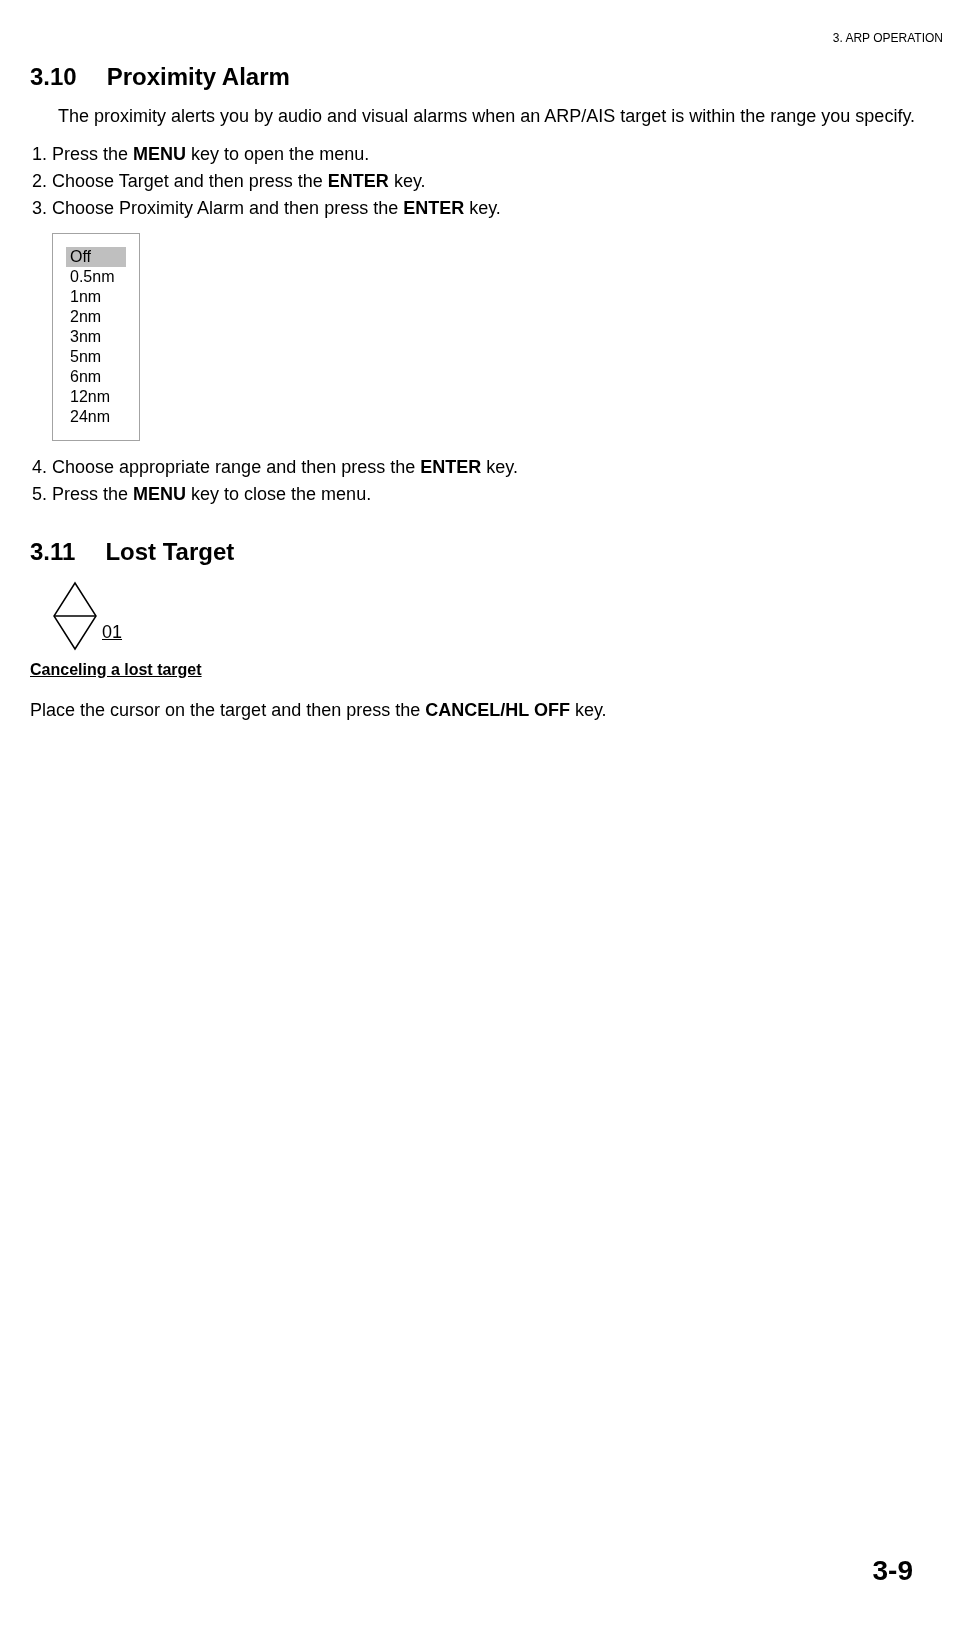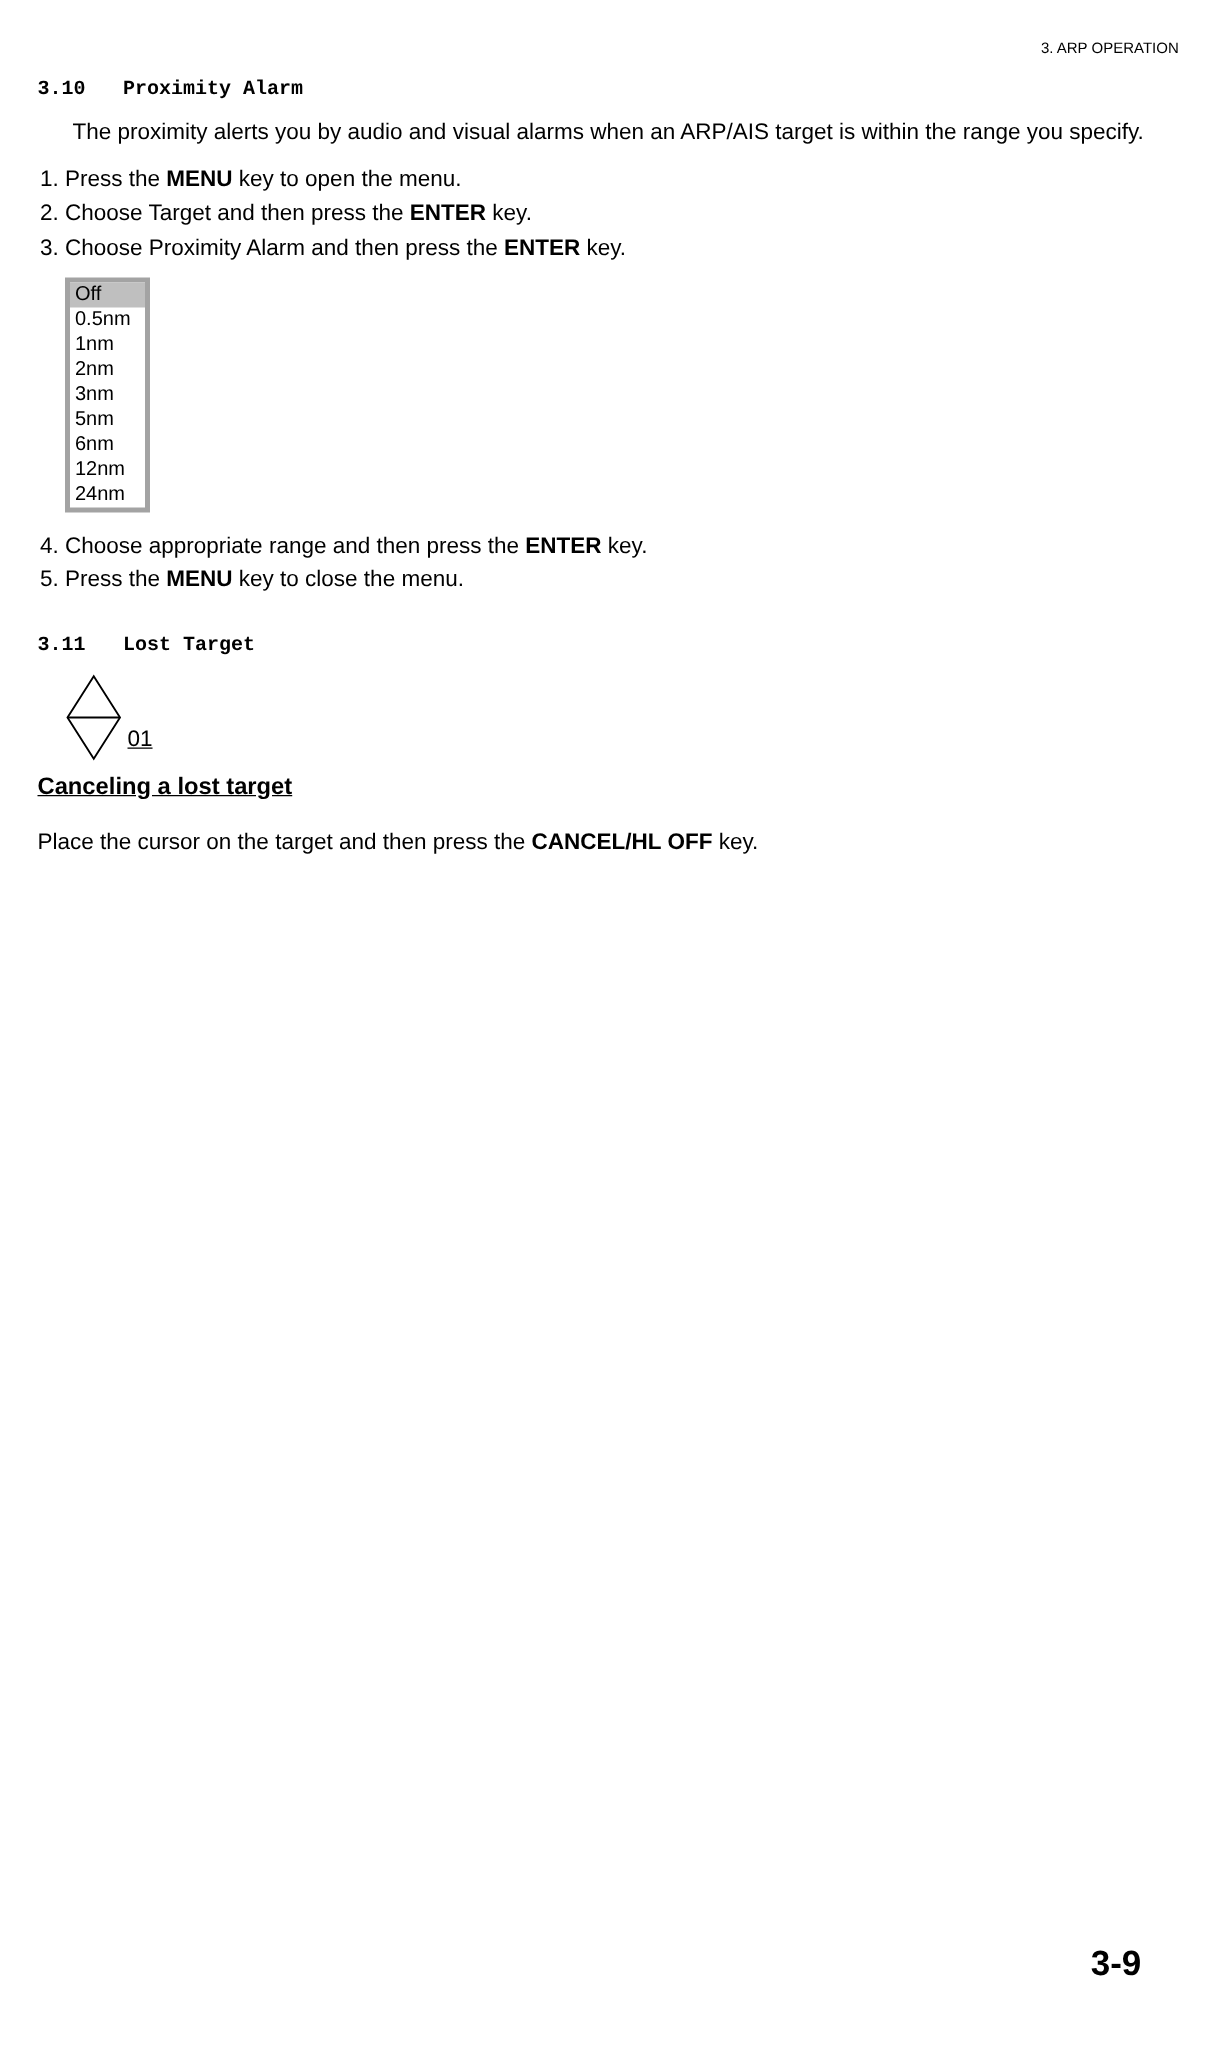"3.10 Proximity Alarm" h2.section-title { font-family: Liberation Mono, monospace -> none; font-size: 16px -> 24px }
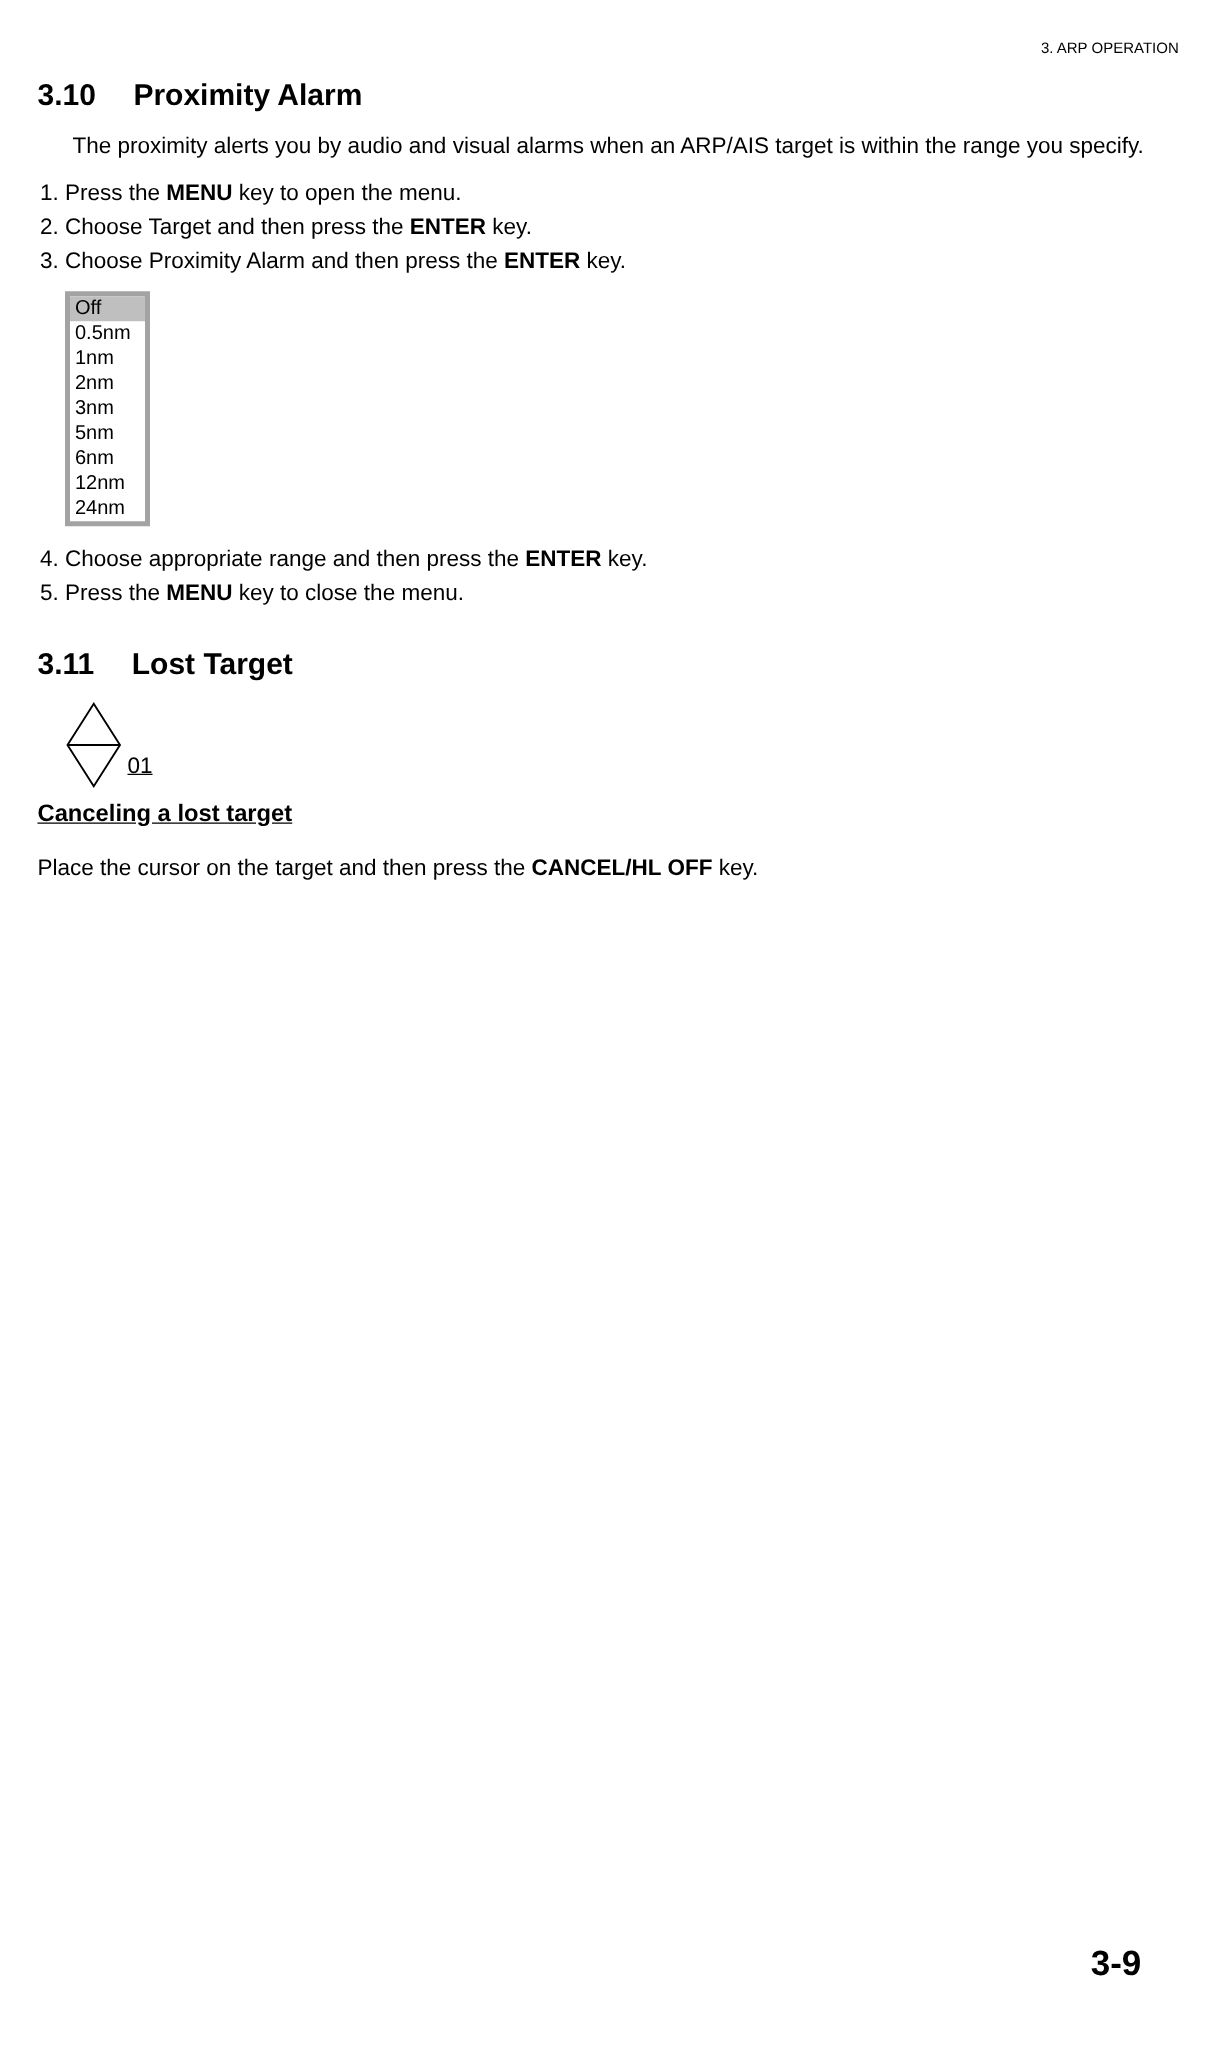"Off" .menu-box { border: 4px solid #a3a3a3 -> 1px solid #a3a3a3; padding: 0 -> 13px }
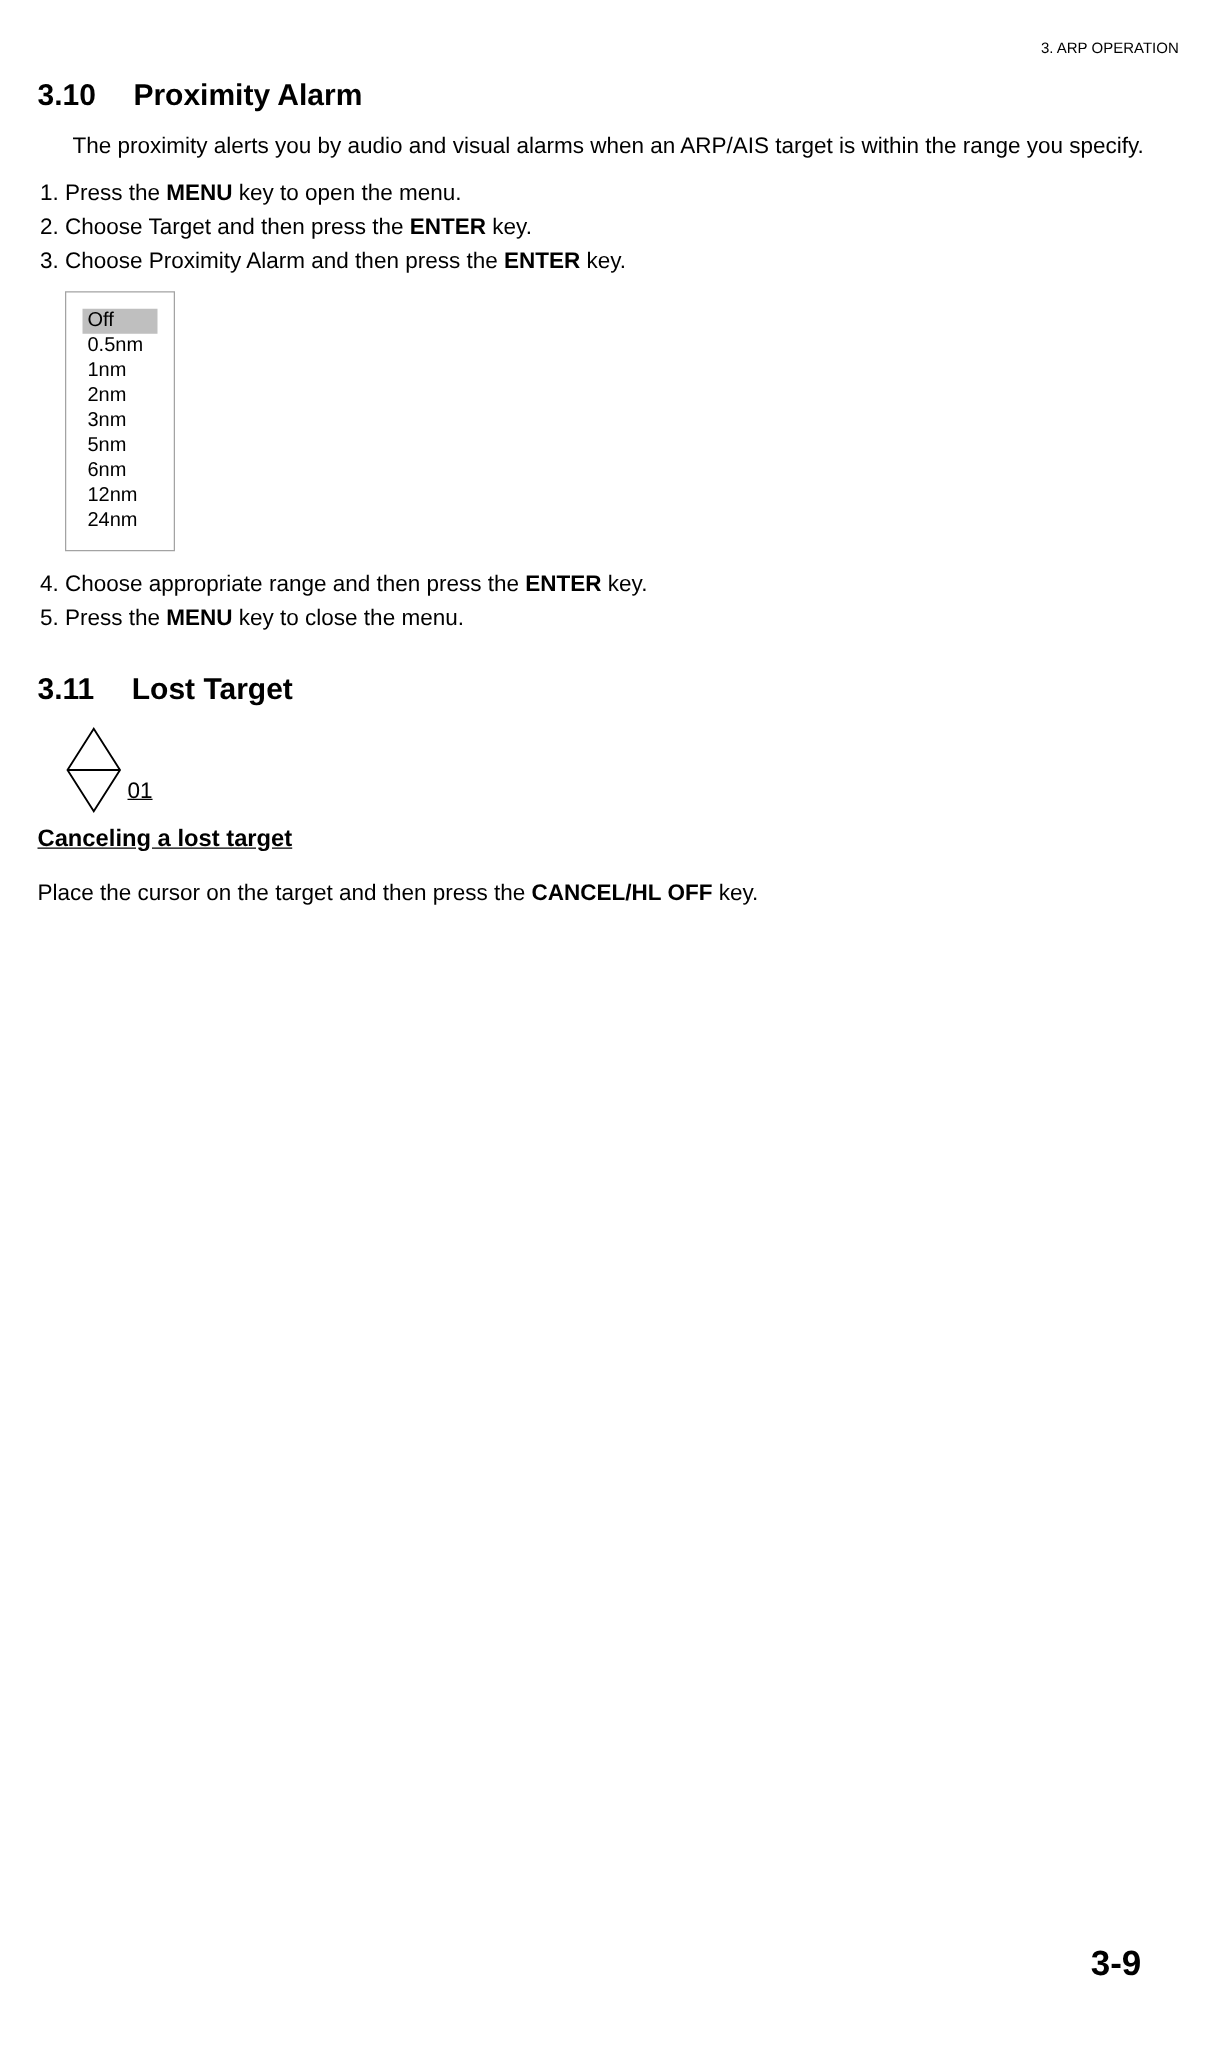"Canceling a lost target" .subhead { font-size: 19px -> 16px }
